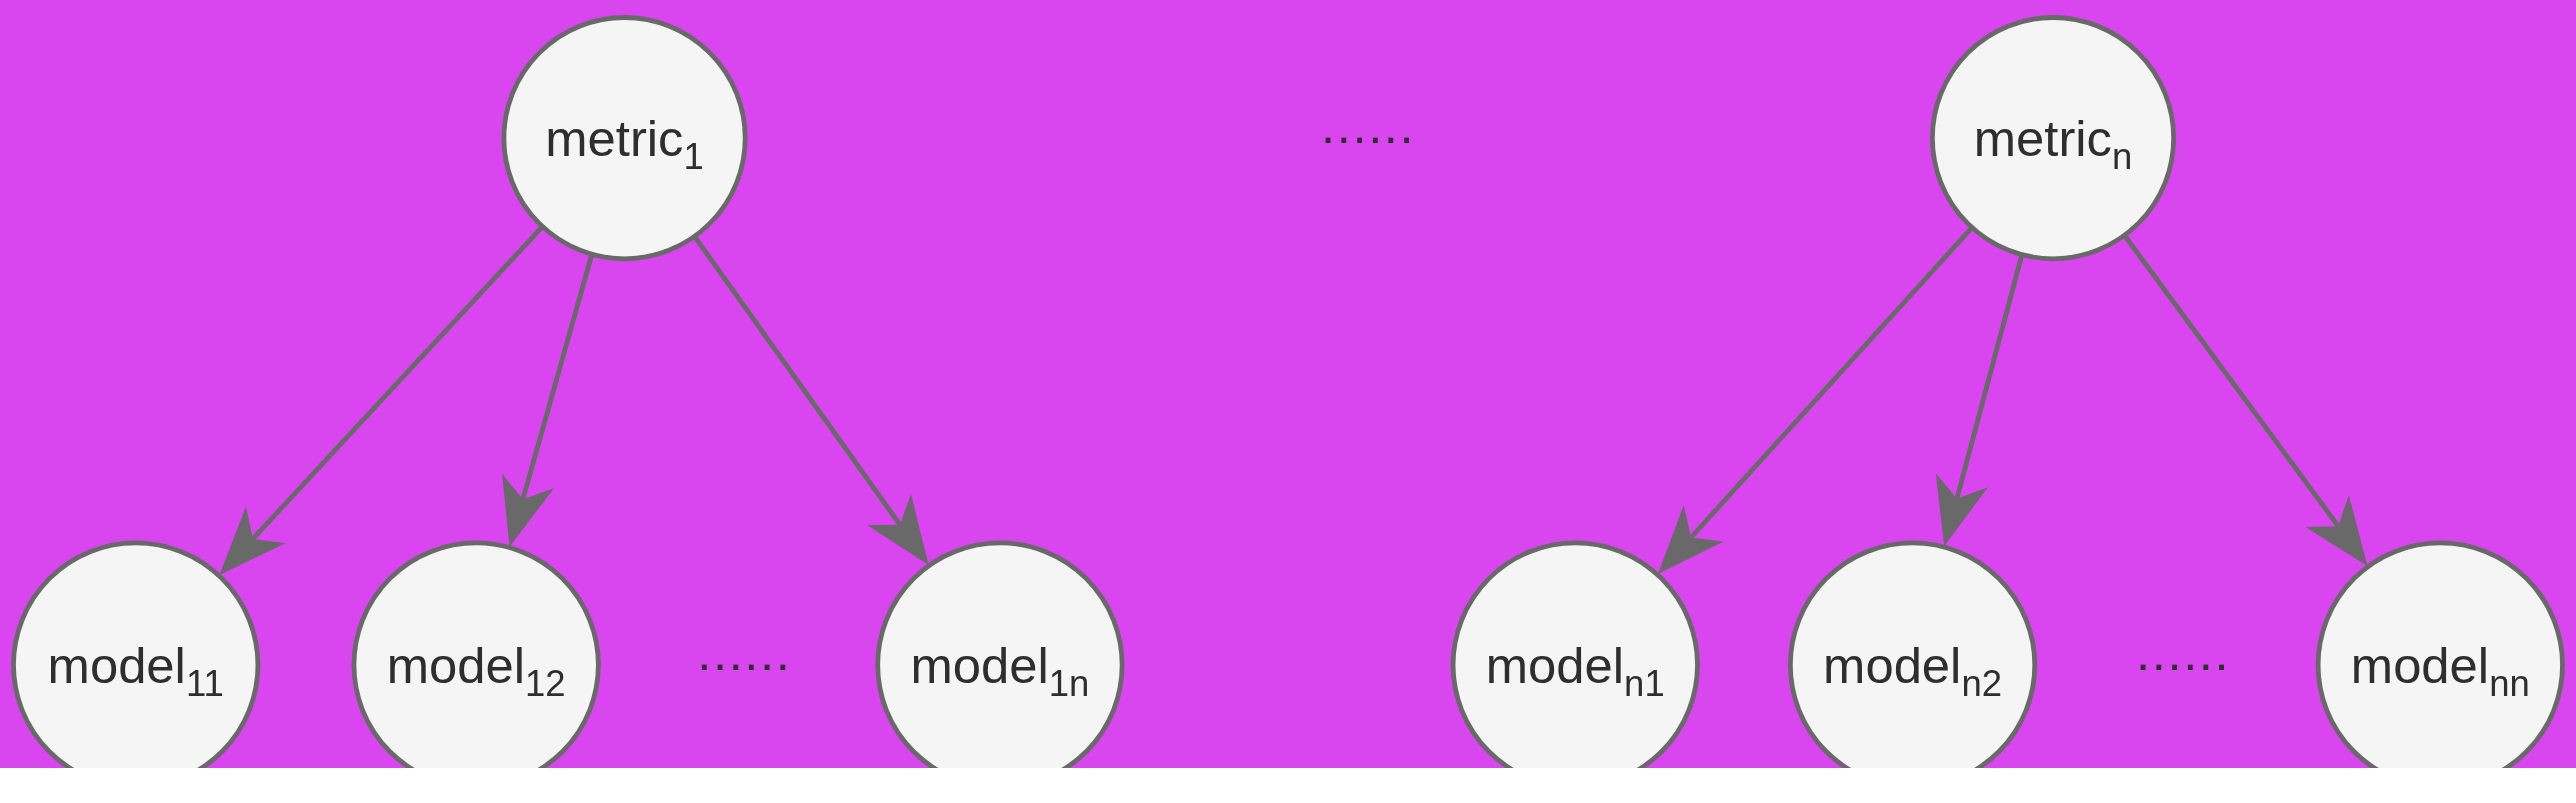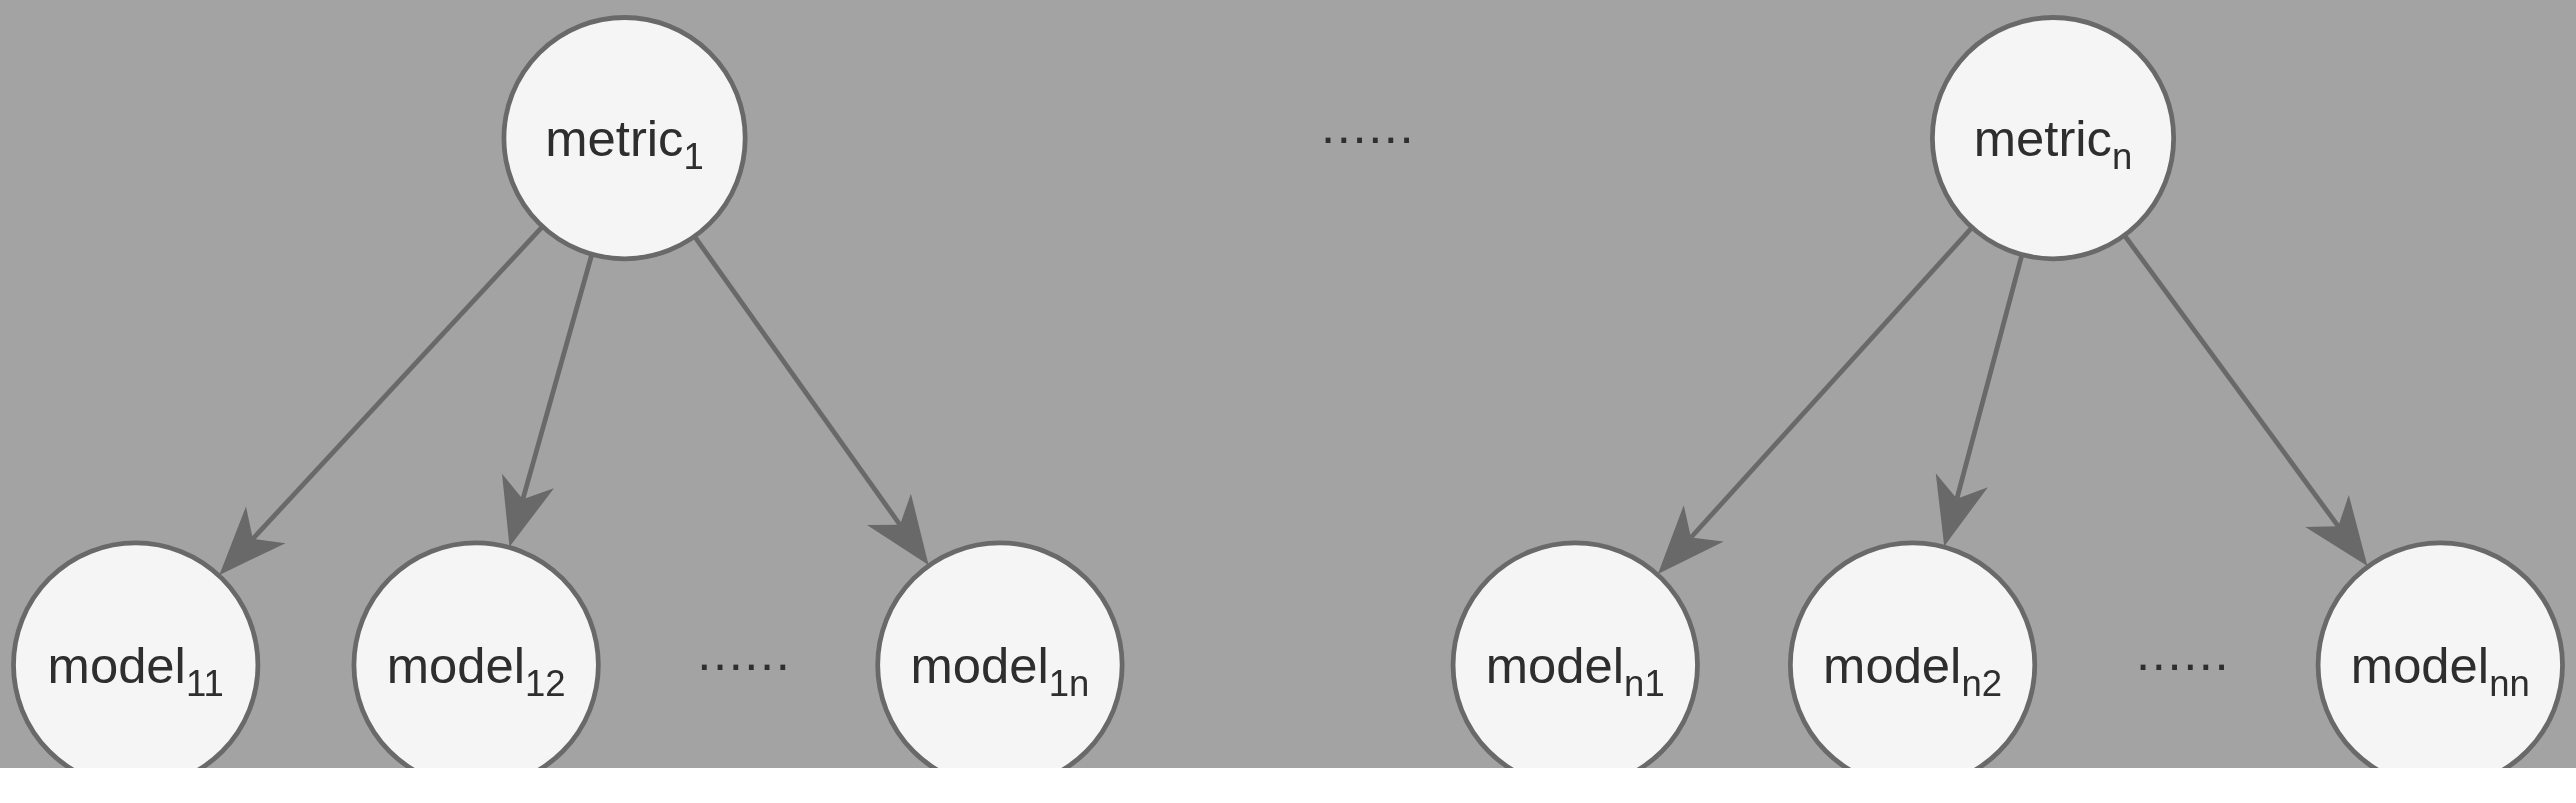"metric1" #stage { background: #a3a3a3 -> #d946ef }
